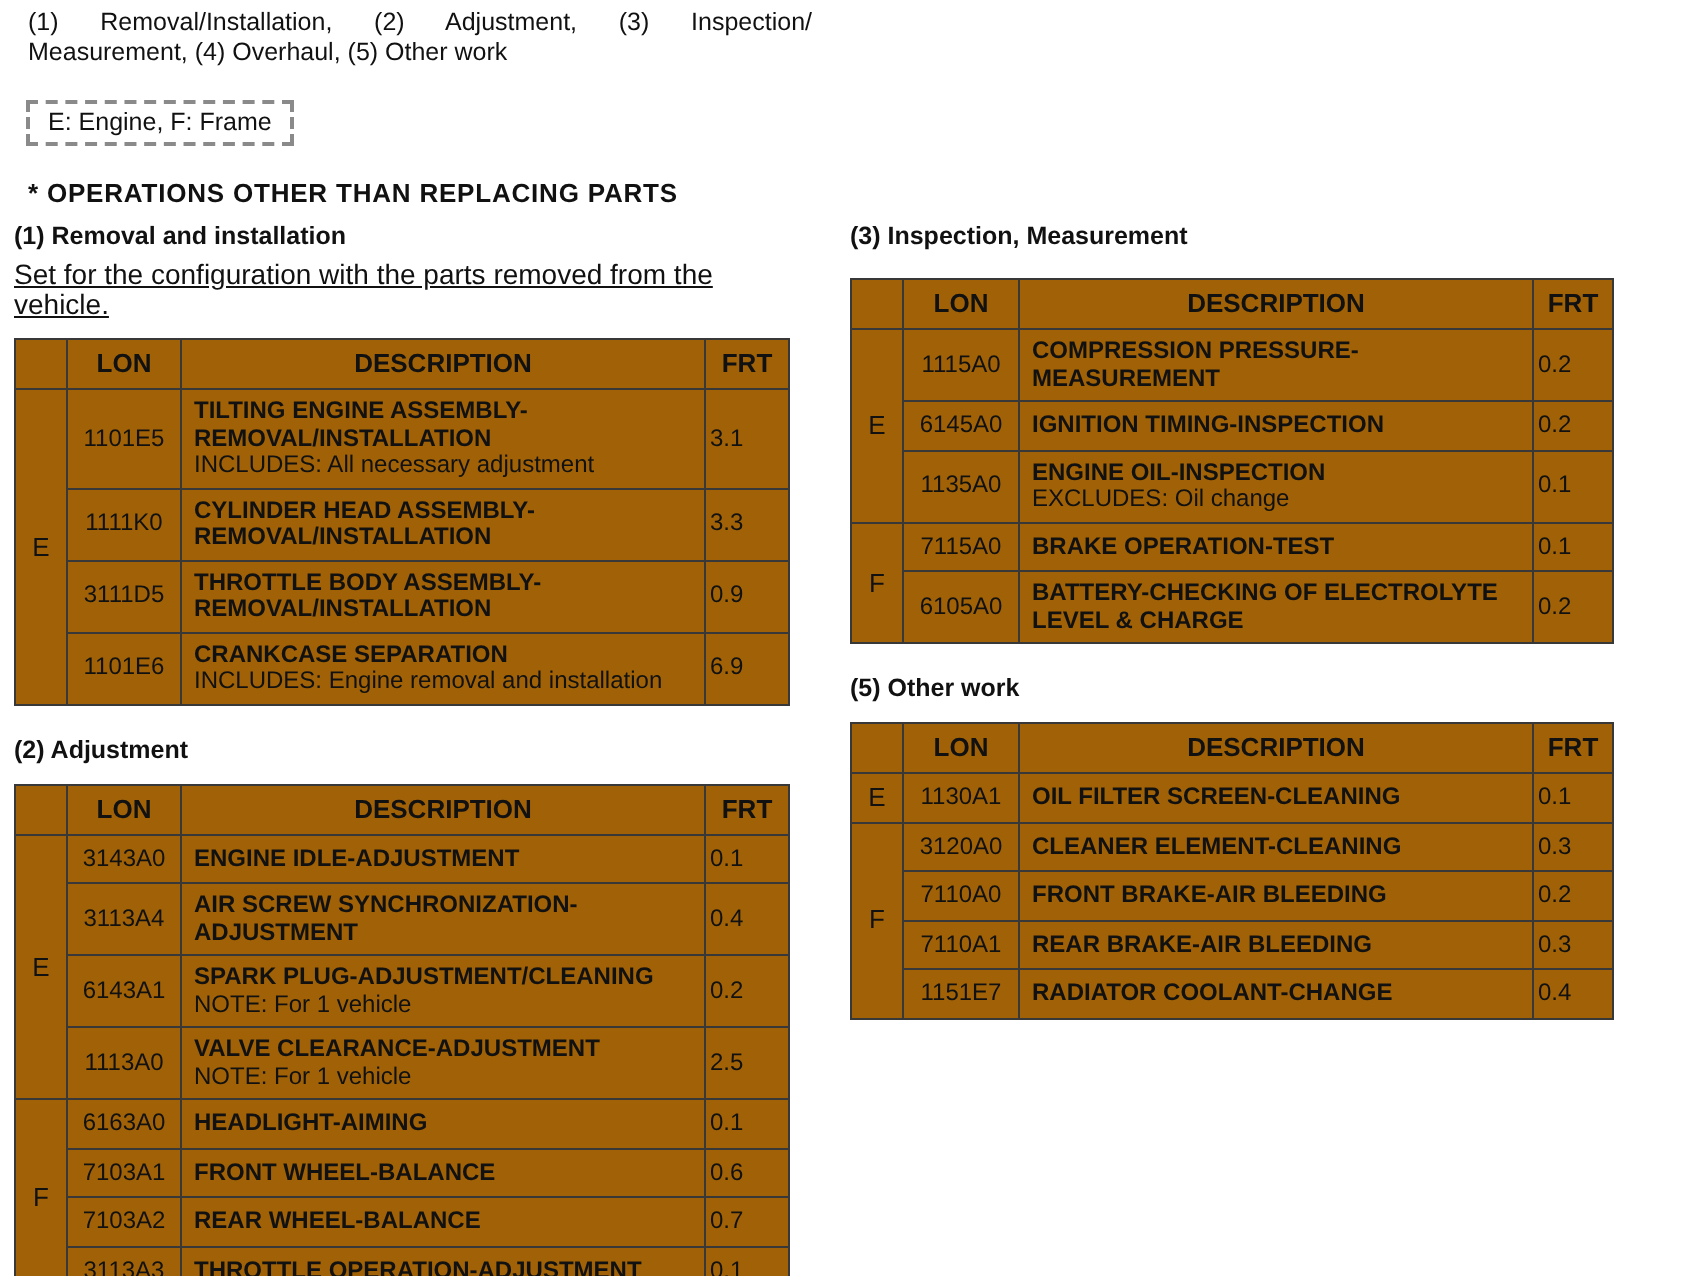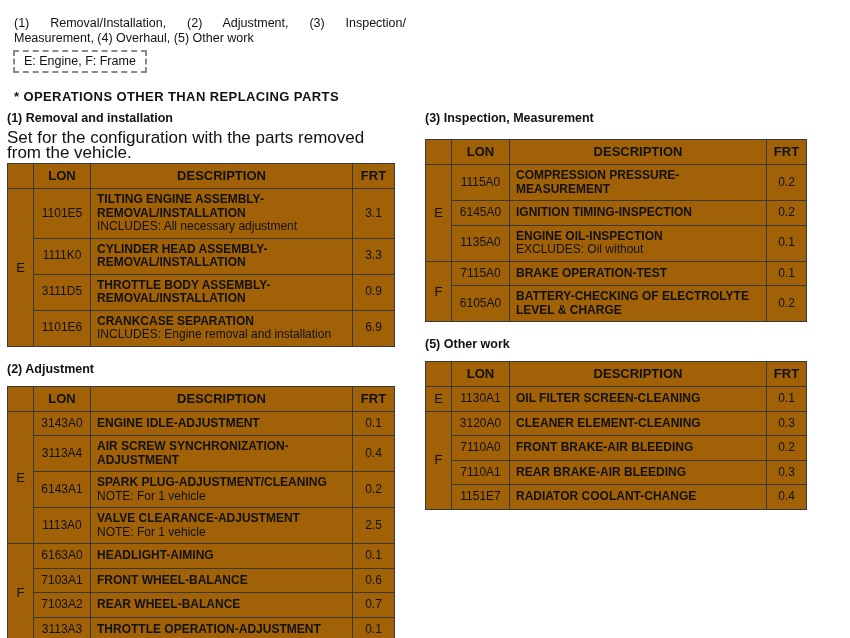"(1) Removal/Installation, (2)" .intro .justify { margin-top: 12px -> none }
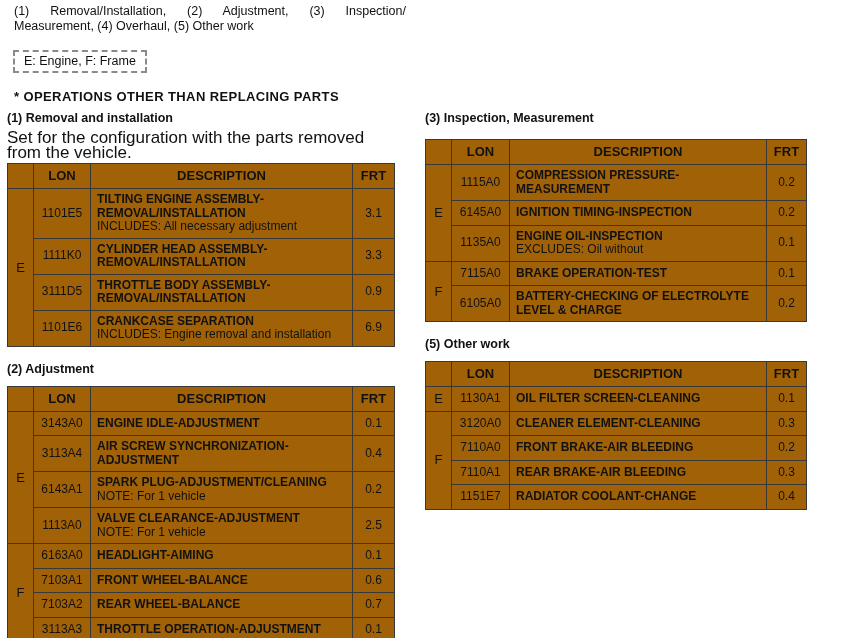"Set for the configuration with" .tbl-note { font-size: 17px -> 14px; margin: 0 0 3px 0 -> 0 0 9px 0; text-decoration: none -> underline }
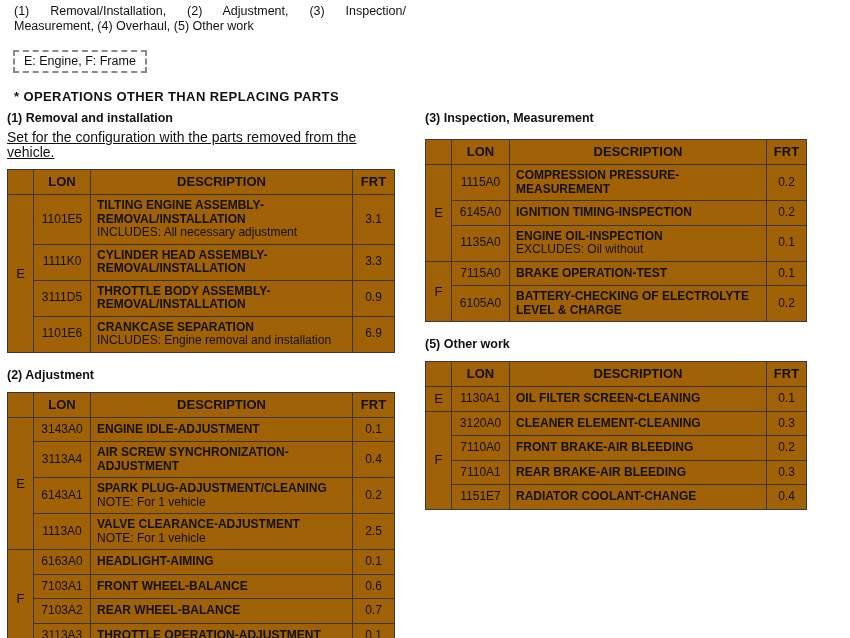"0.2" .cell-frt { text-align: center -> left }
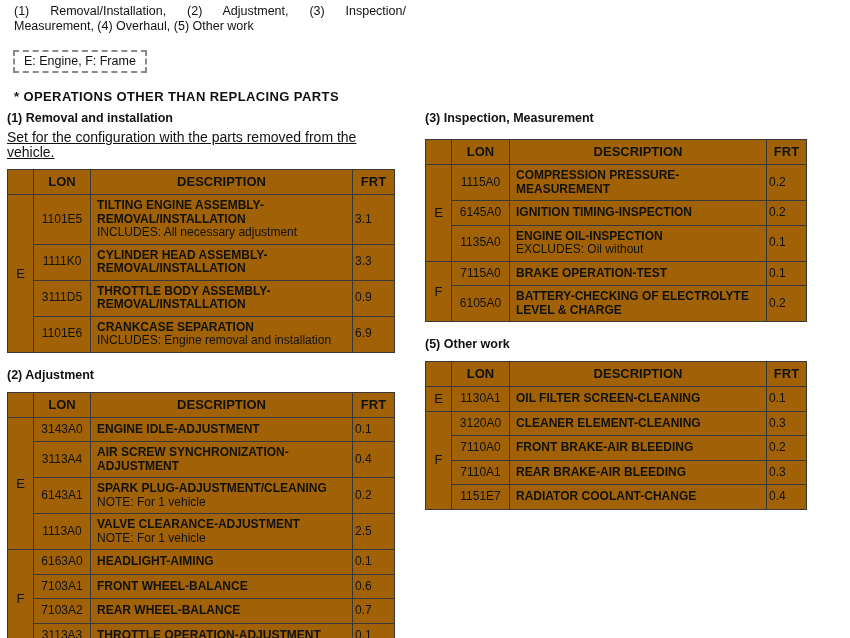"EXCLUDES: Oil without" div.desc-sub { text: without -> change }
